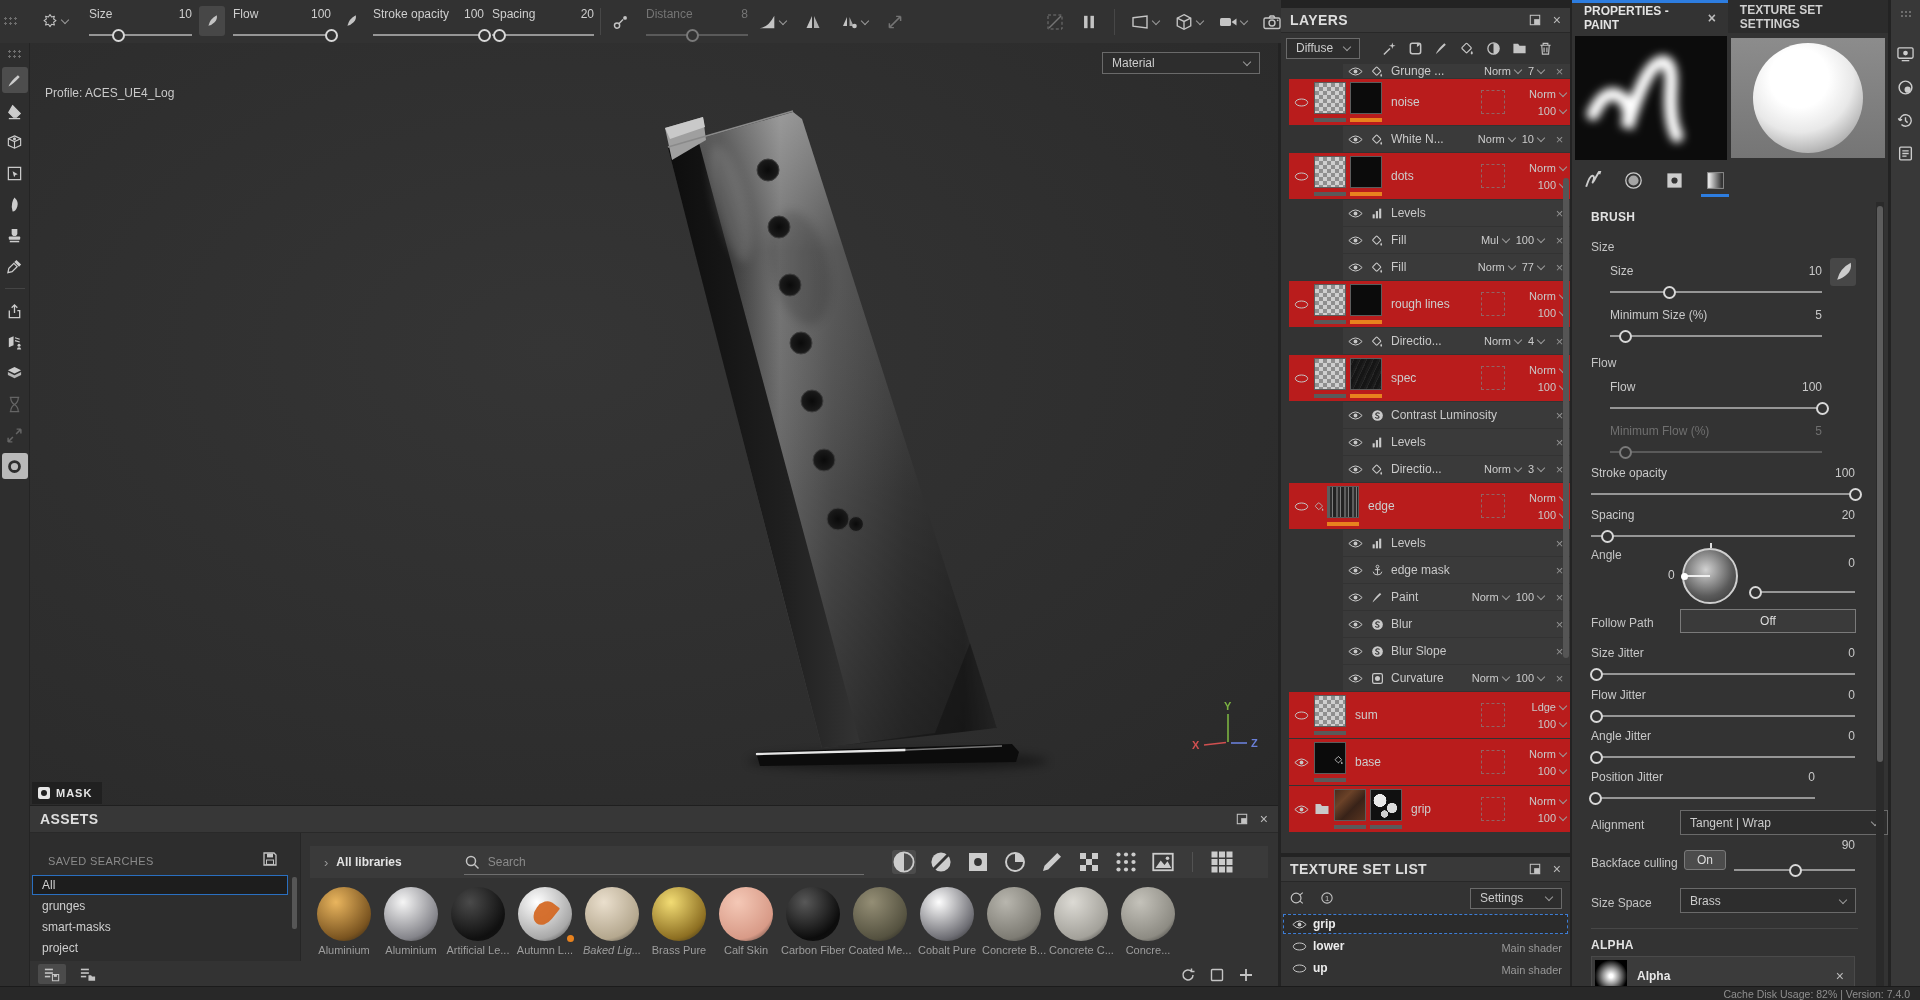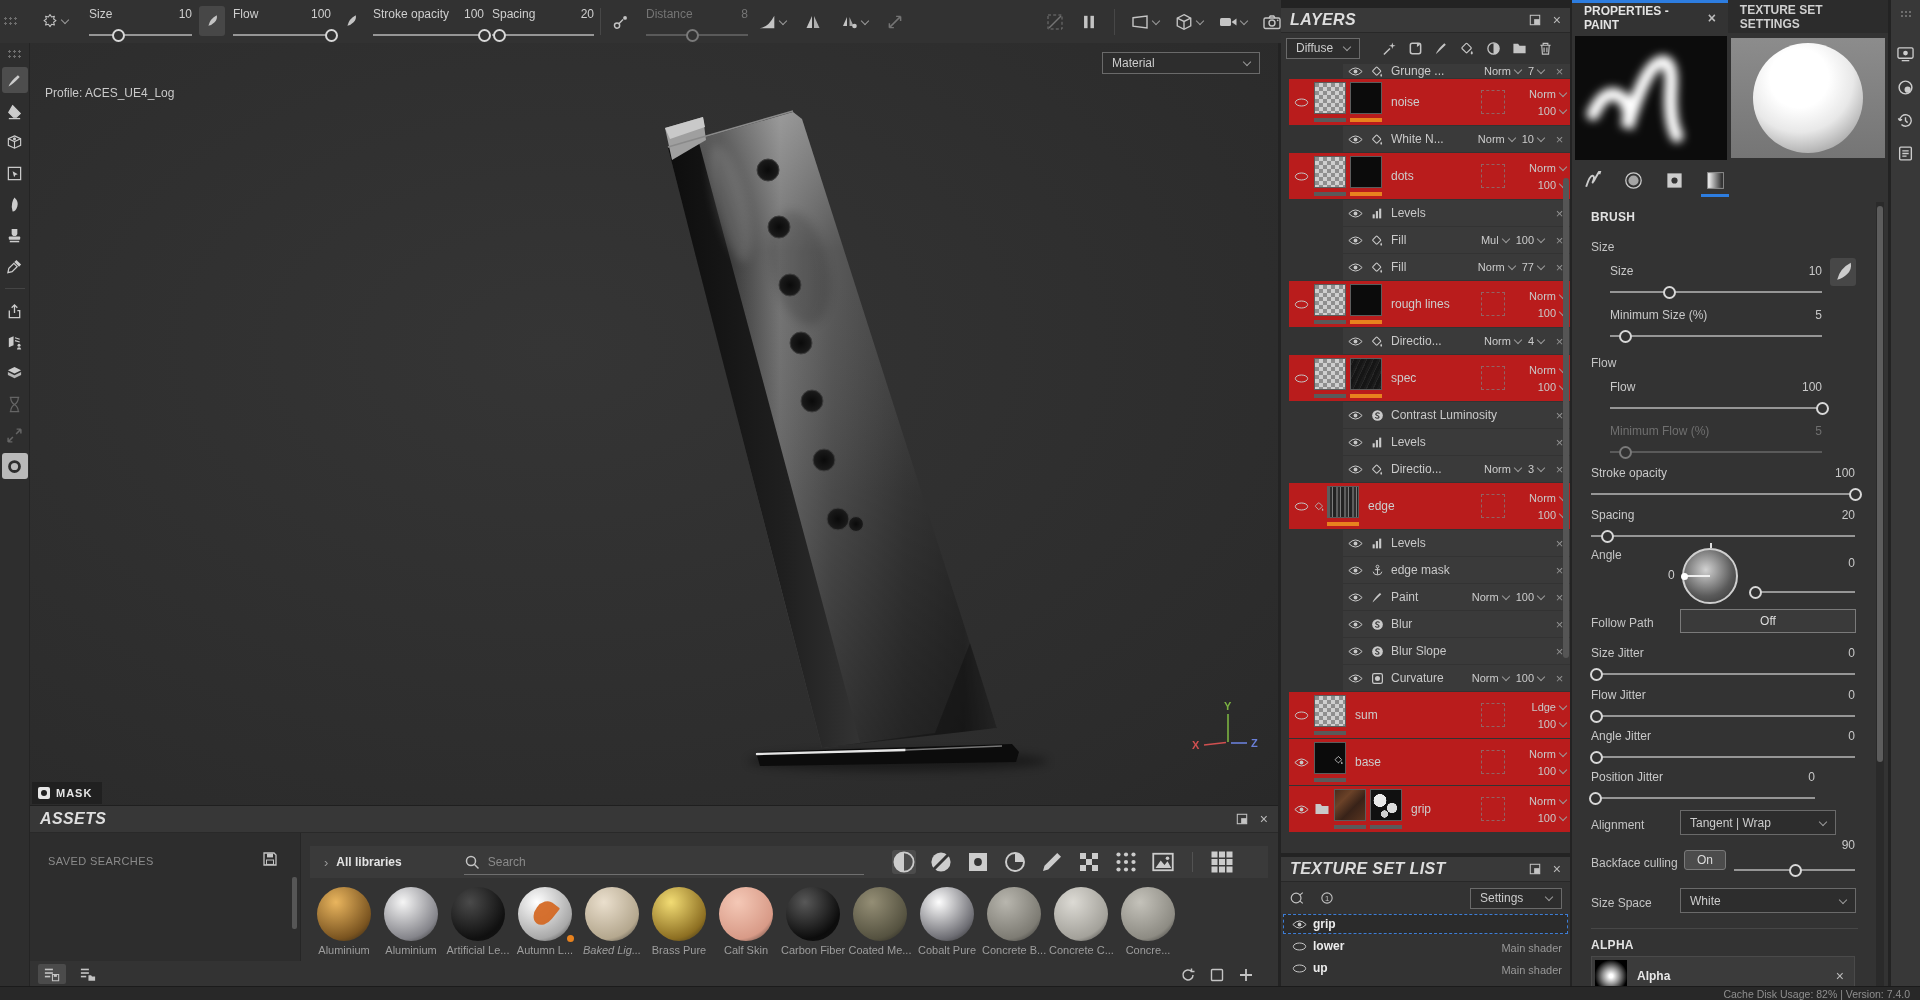"LAYERS" .paneltitle { font-size: 16px -> 14px; font-style: italic -> none }
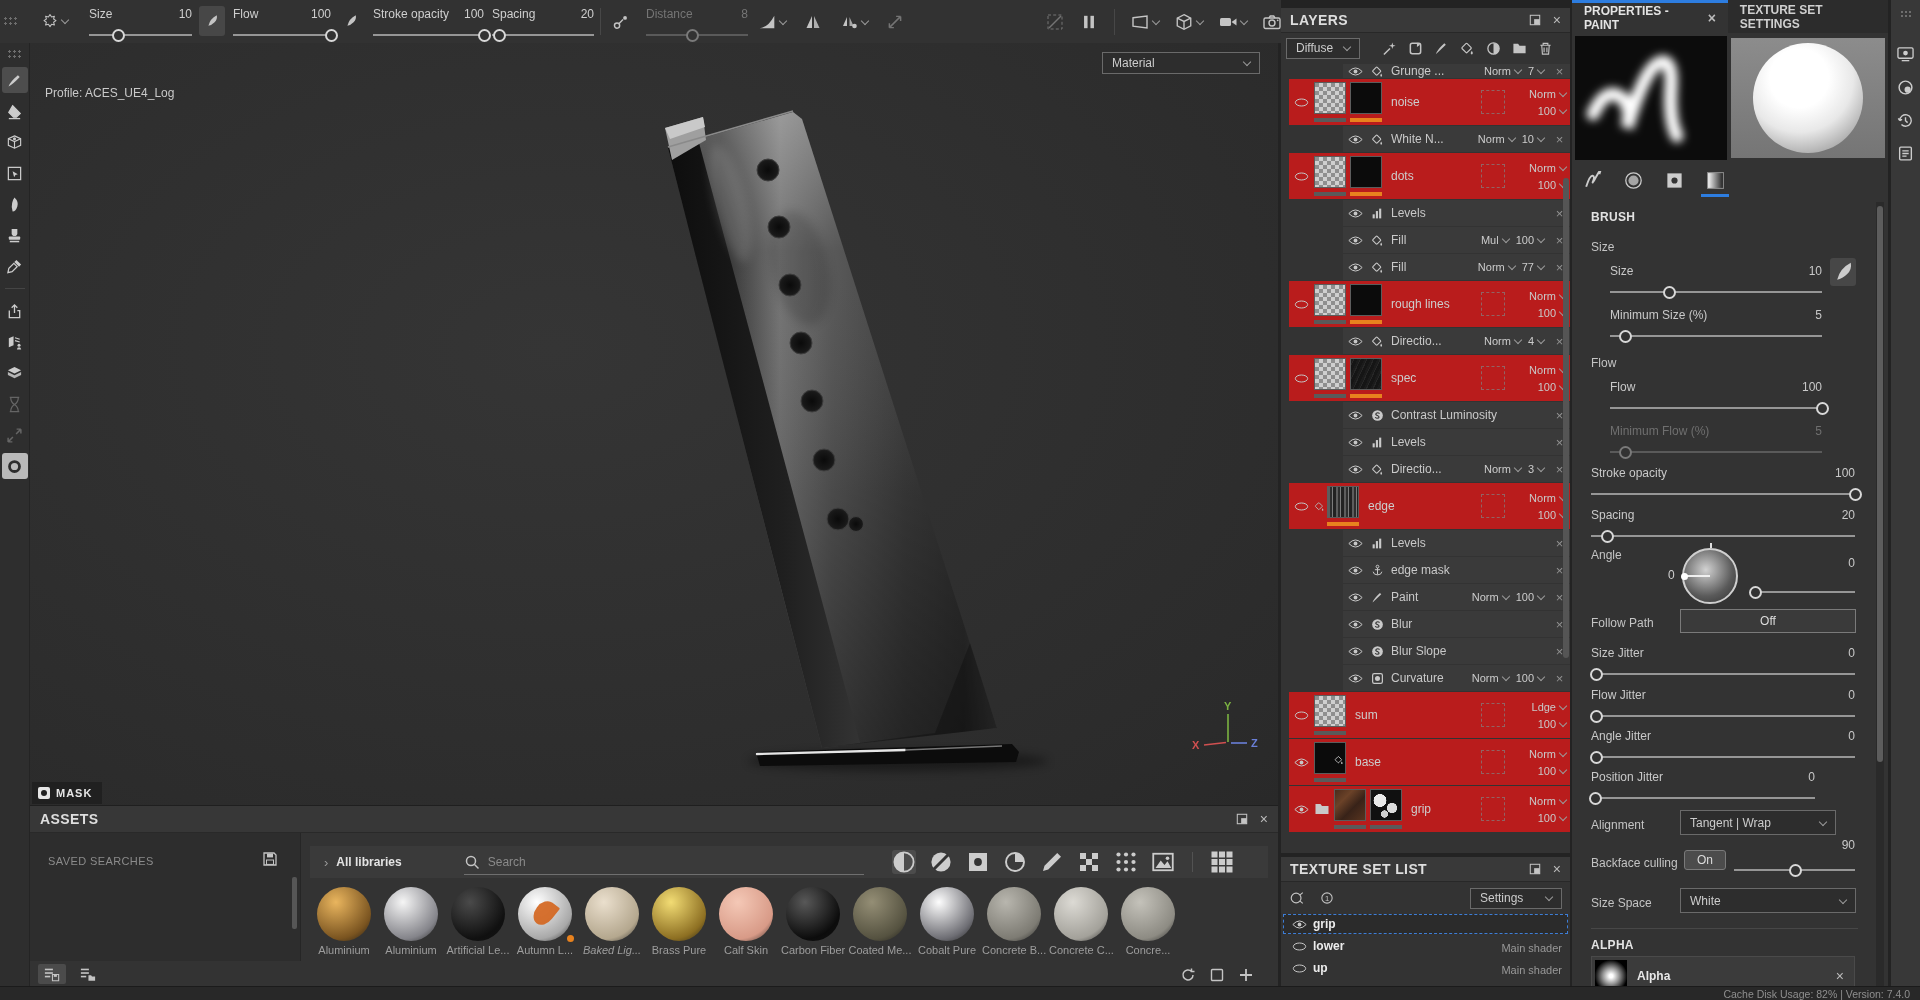"Tangent | Wrap" span { width: 156px -> 208px }
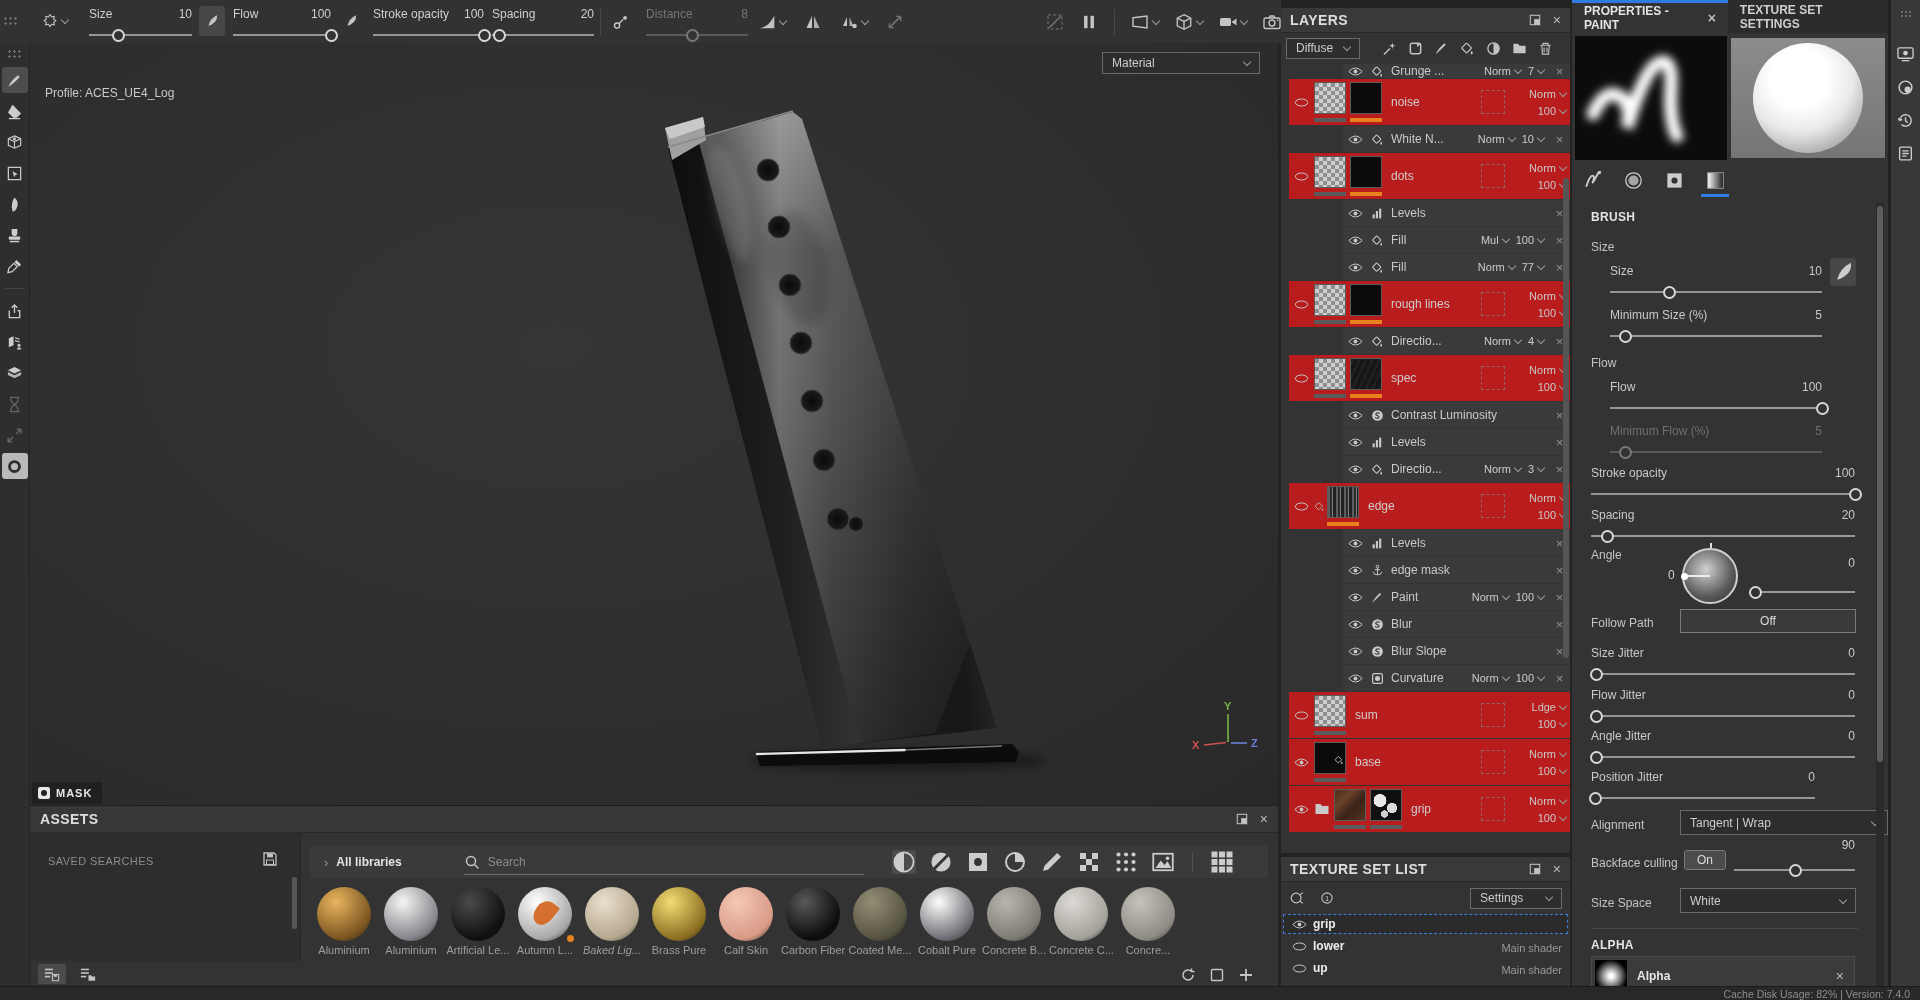"All" div { html: none -> <div> <div>All</div> <div>grunges</div> <div>smart-masks</div> <div>project</div> </div> }
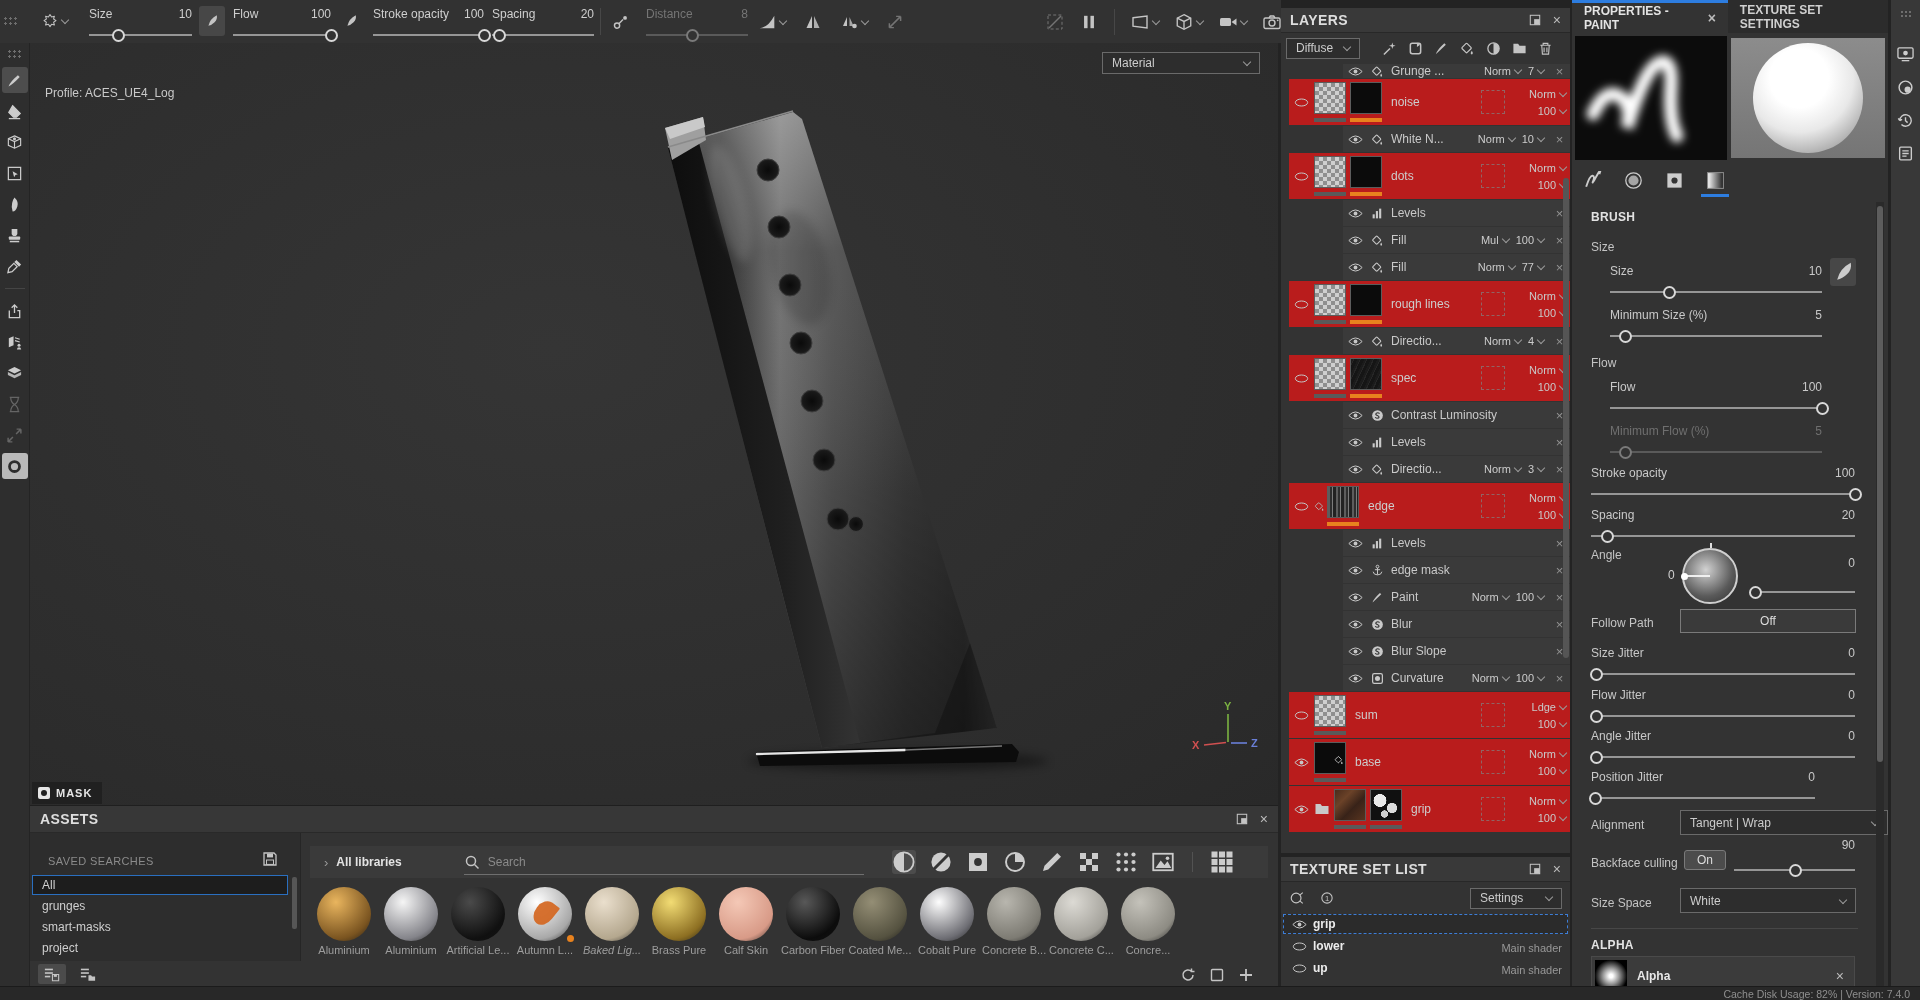"White" span { text: White -> Brass }
